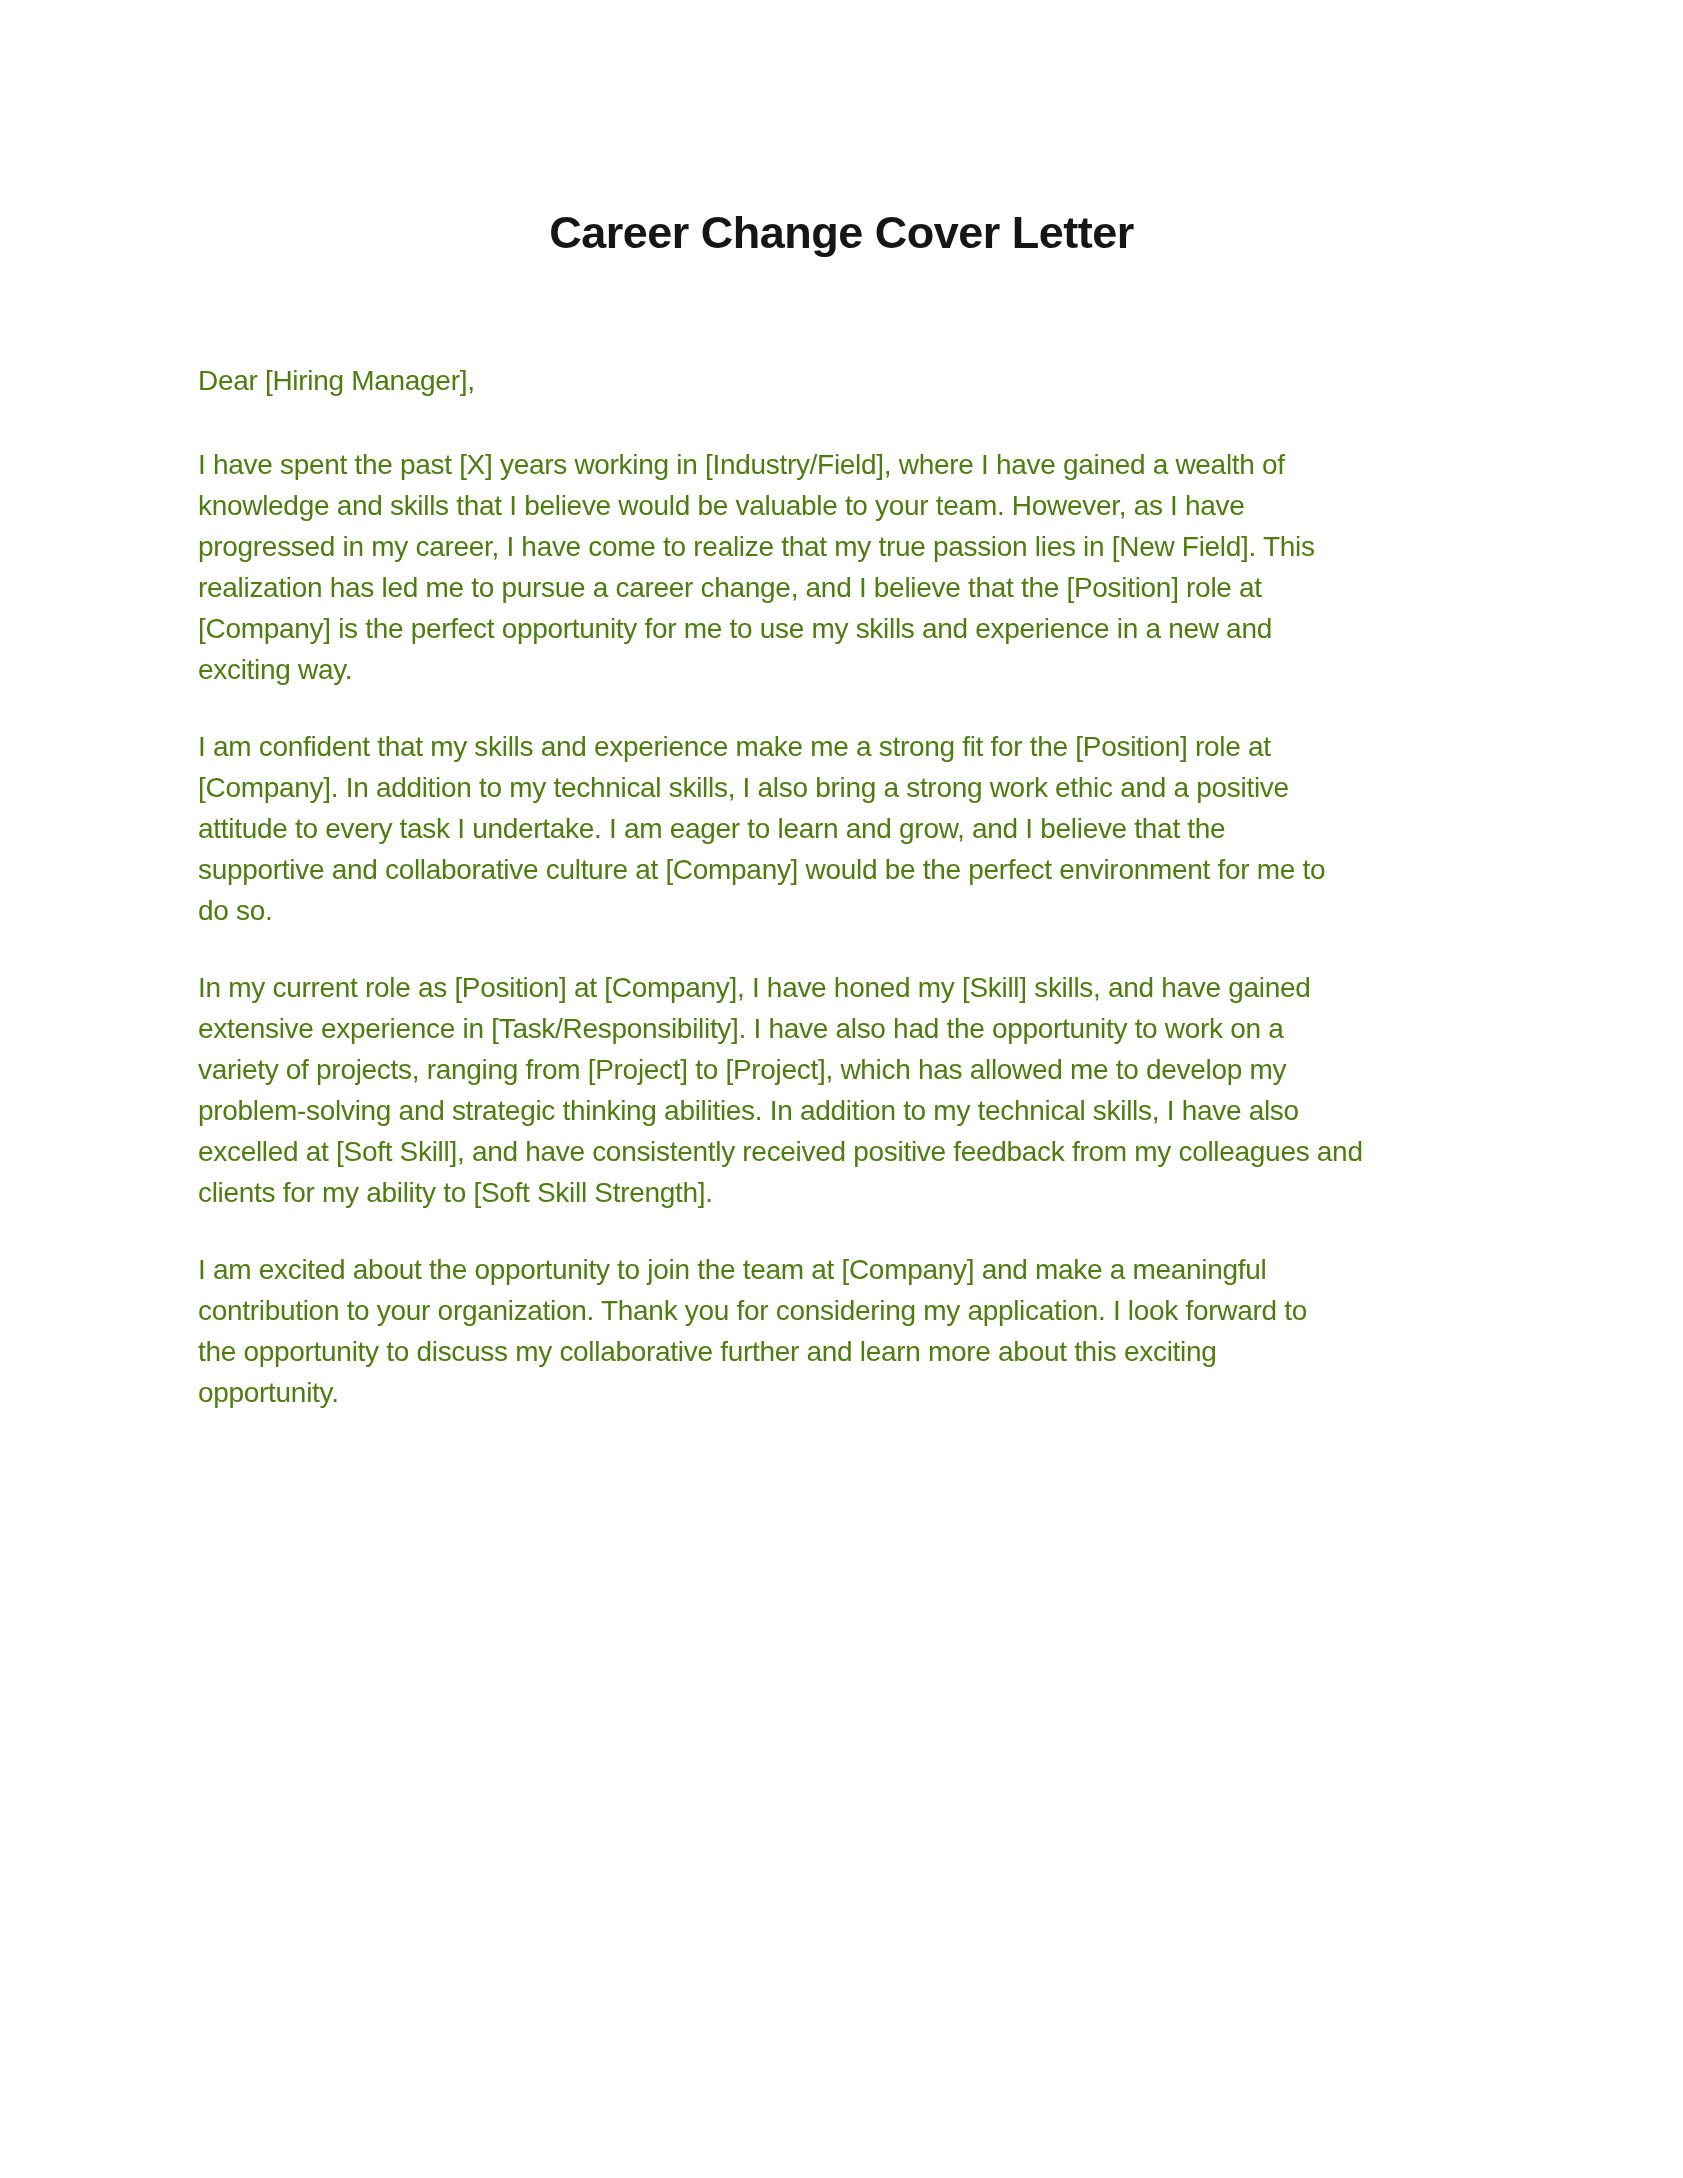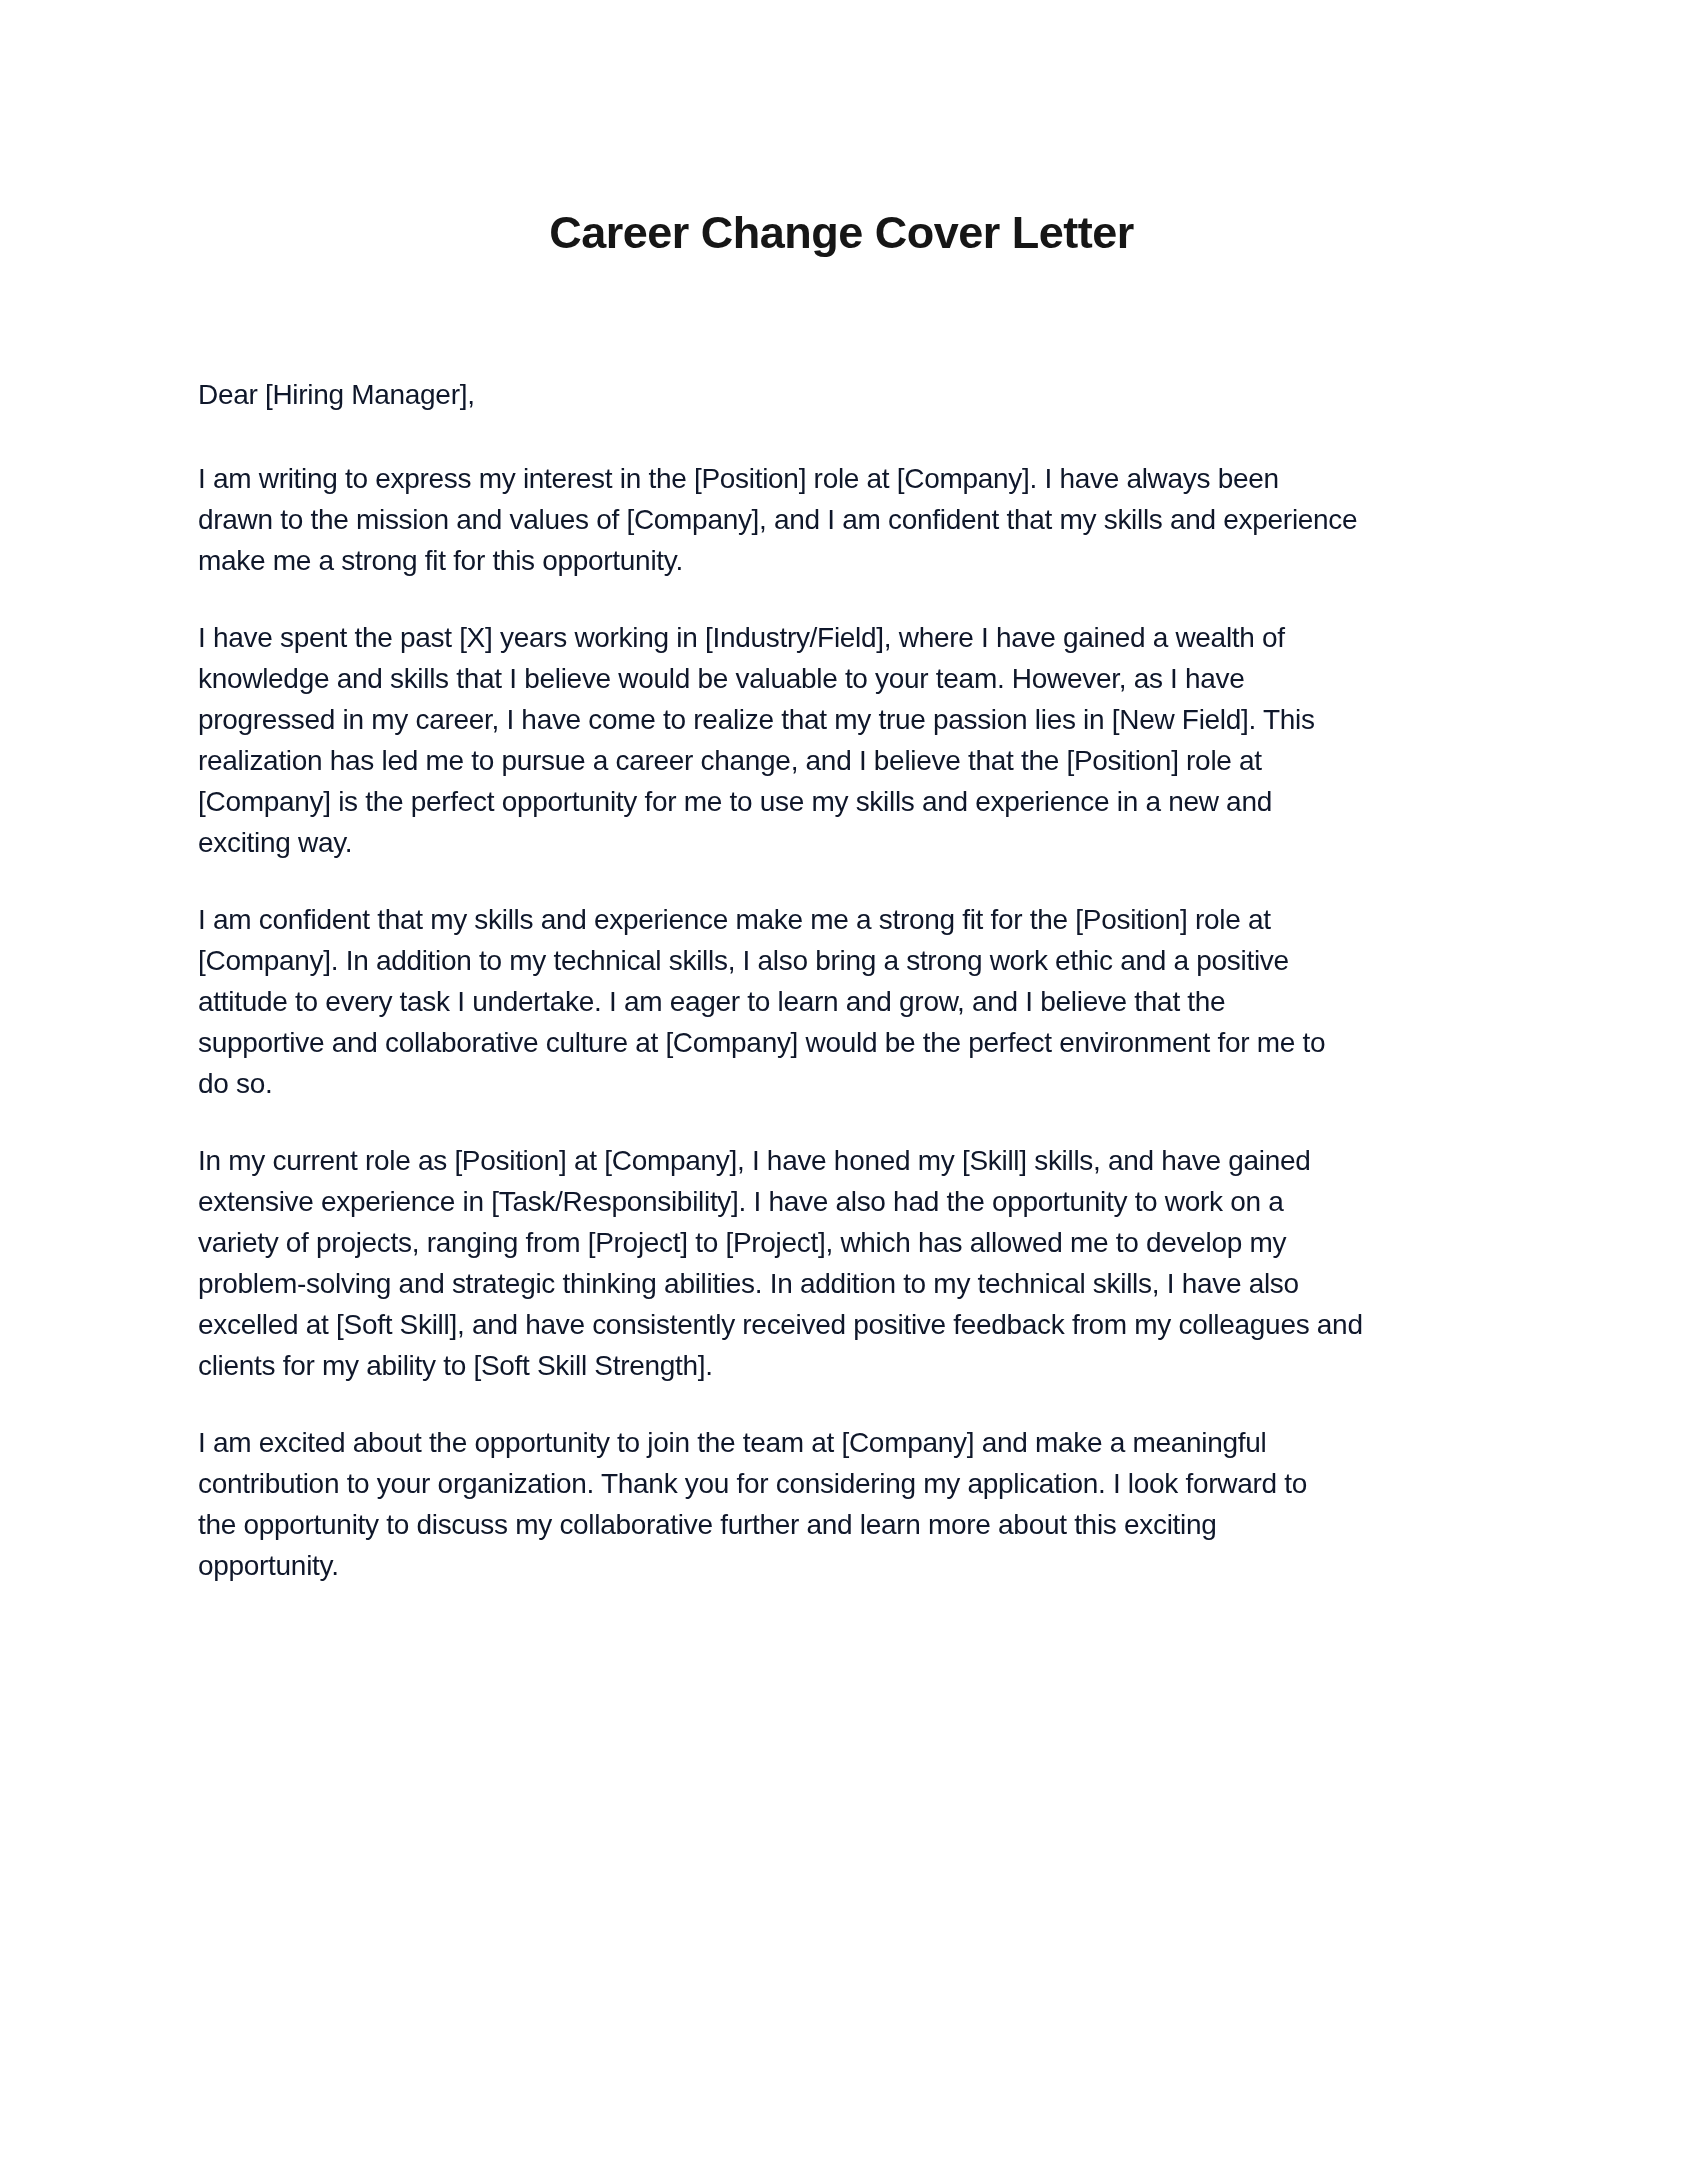"Dear [Hiring Manager]," .letter { color: #0f172a -> #4d7c0f; top: 374px -> 360px }
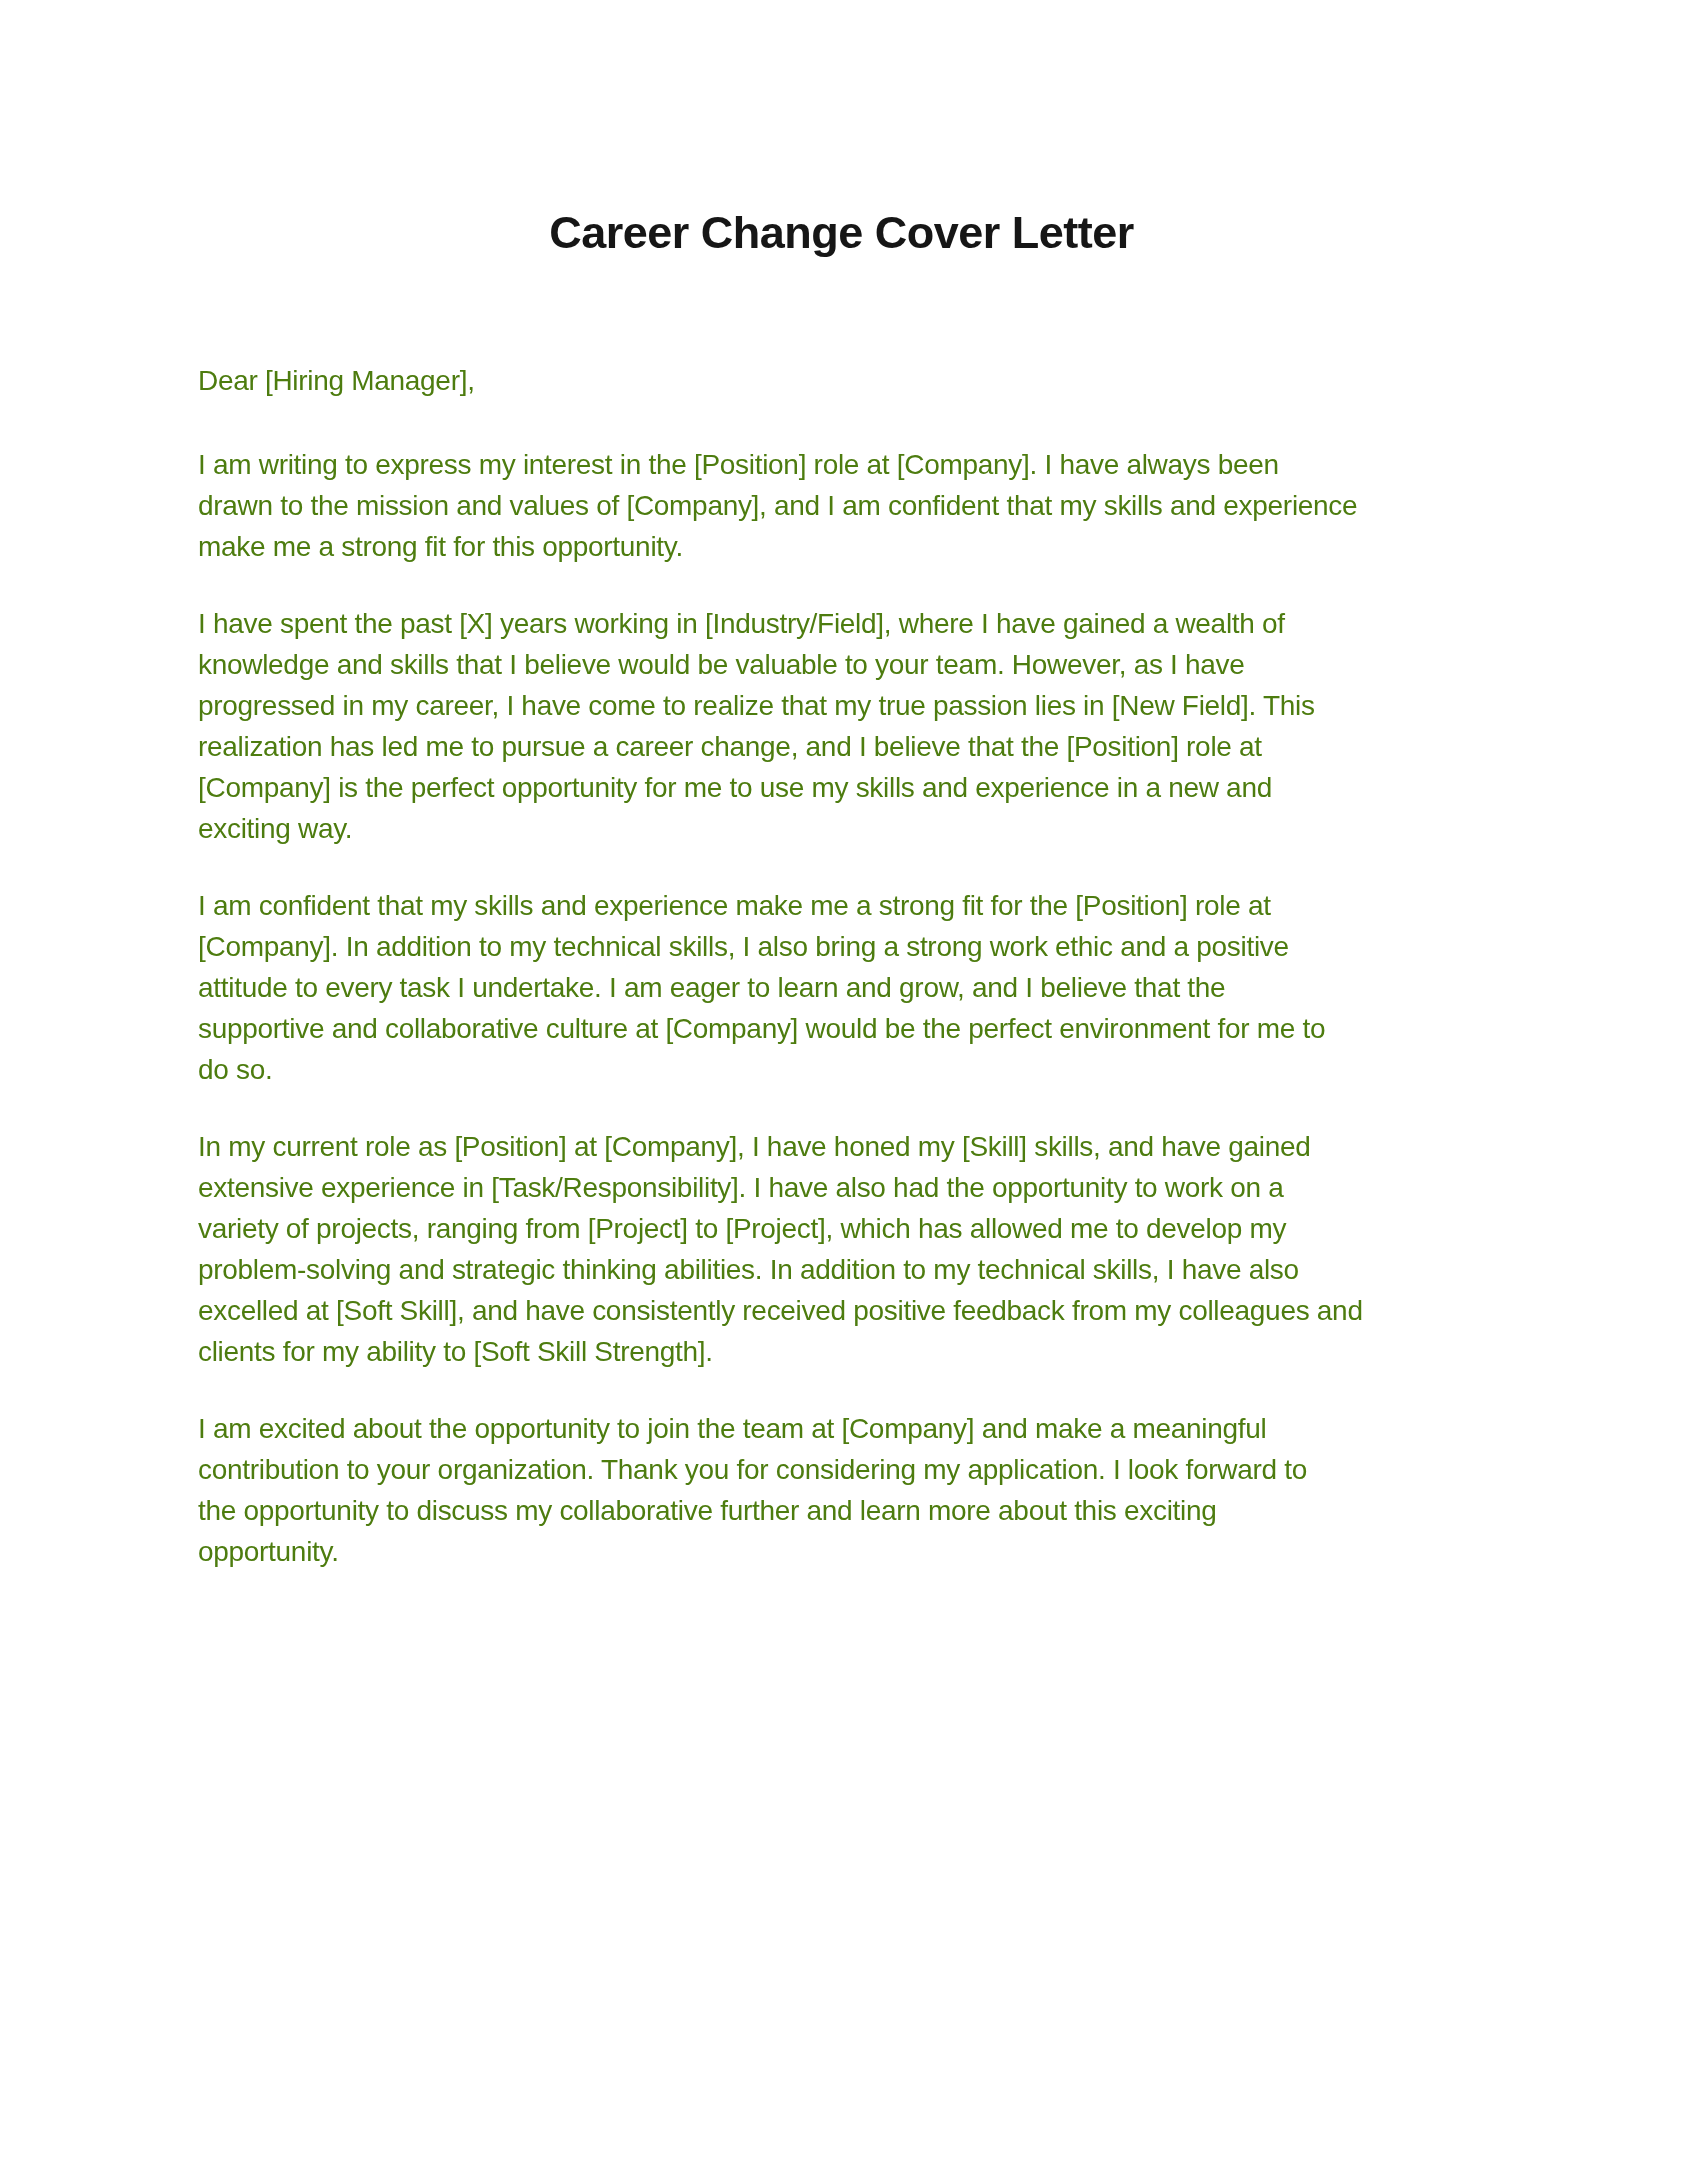"I am writing to express" p.para { html: <p>I am writing to express my interest in the [Position] role at [Company]. I have always been drawn to the mission and values of [Company], and I am confident that my skills and experience make me a strong fit for this opportunity.</p> -> none }
